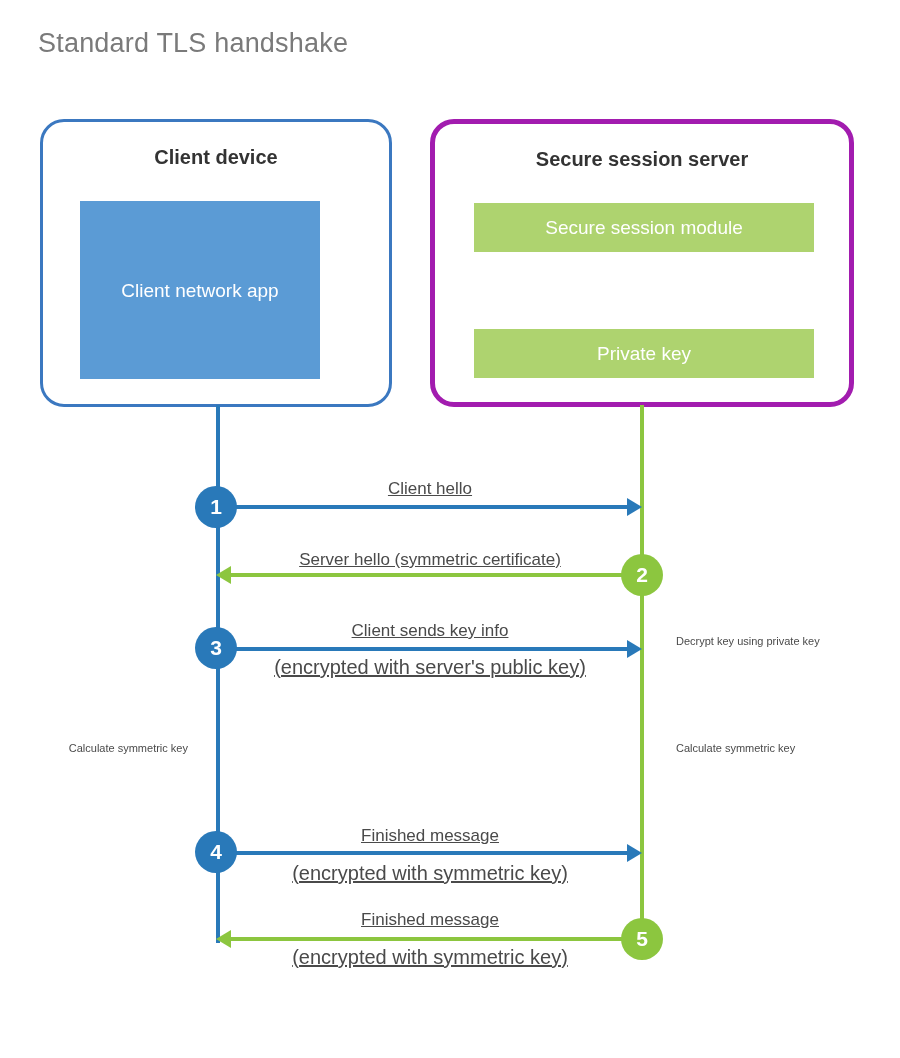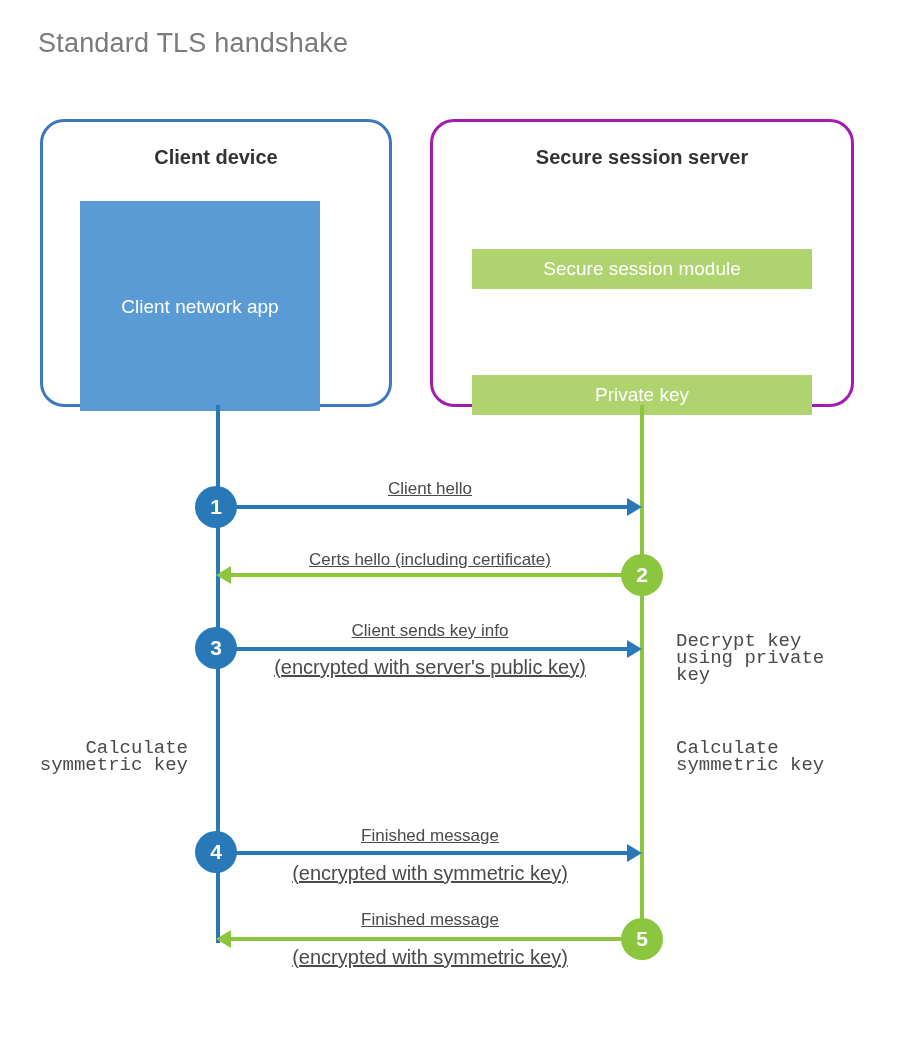"Secure session server" #server-panel { border: 3px solid #a21caf -> 5px solid #a21caf }
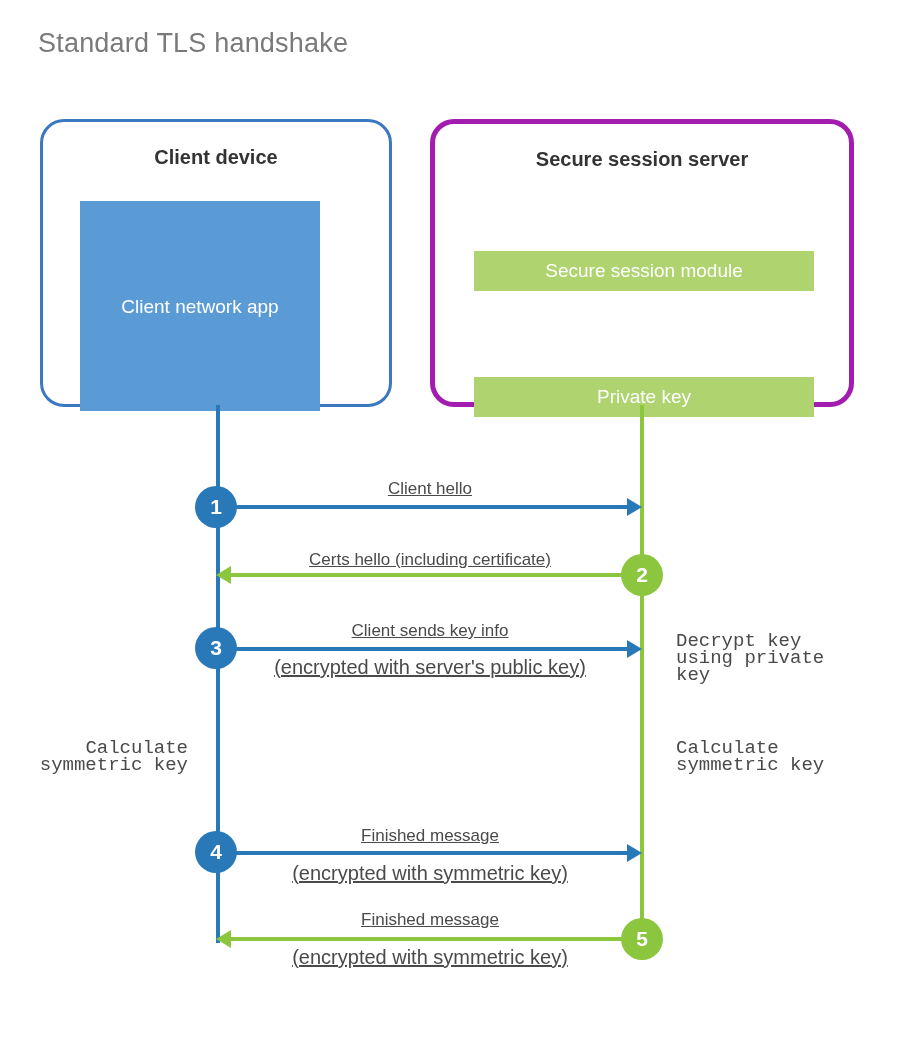"Secure session module" .server-bar { height: 40px -> 49px; margin-top: 48px -> none }
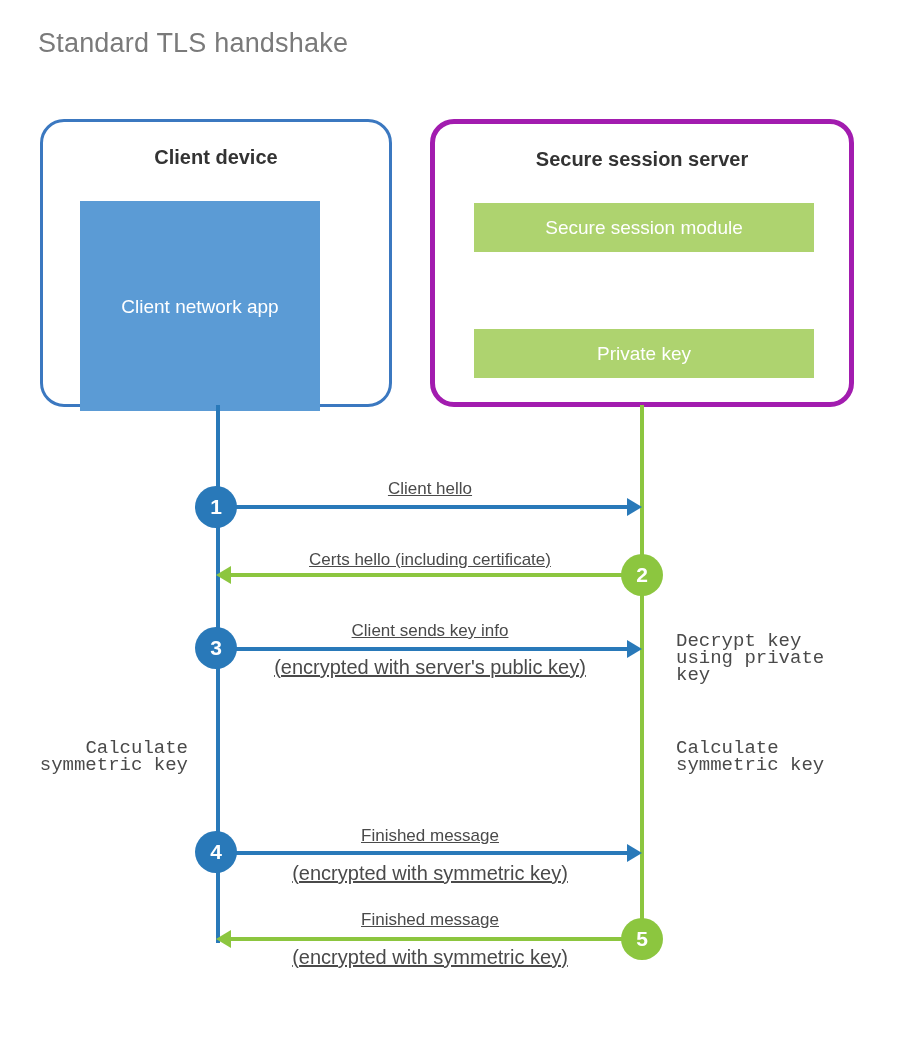"Client network app" #client-app-block { height: 210px -> 178px }
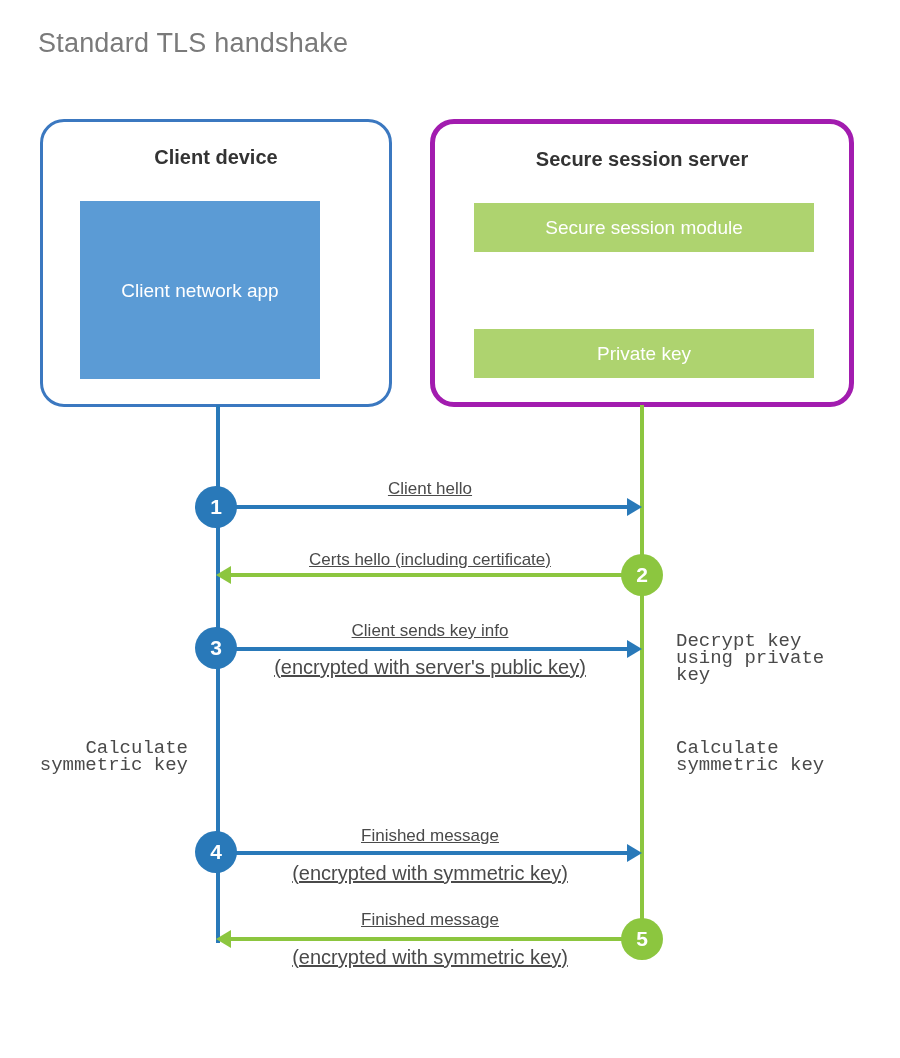"Certs hello (including certificate)" div.msg-label { text: Certs hello (including -> Server hello (symmetric }
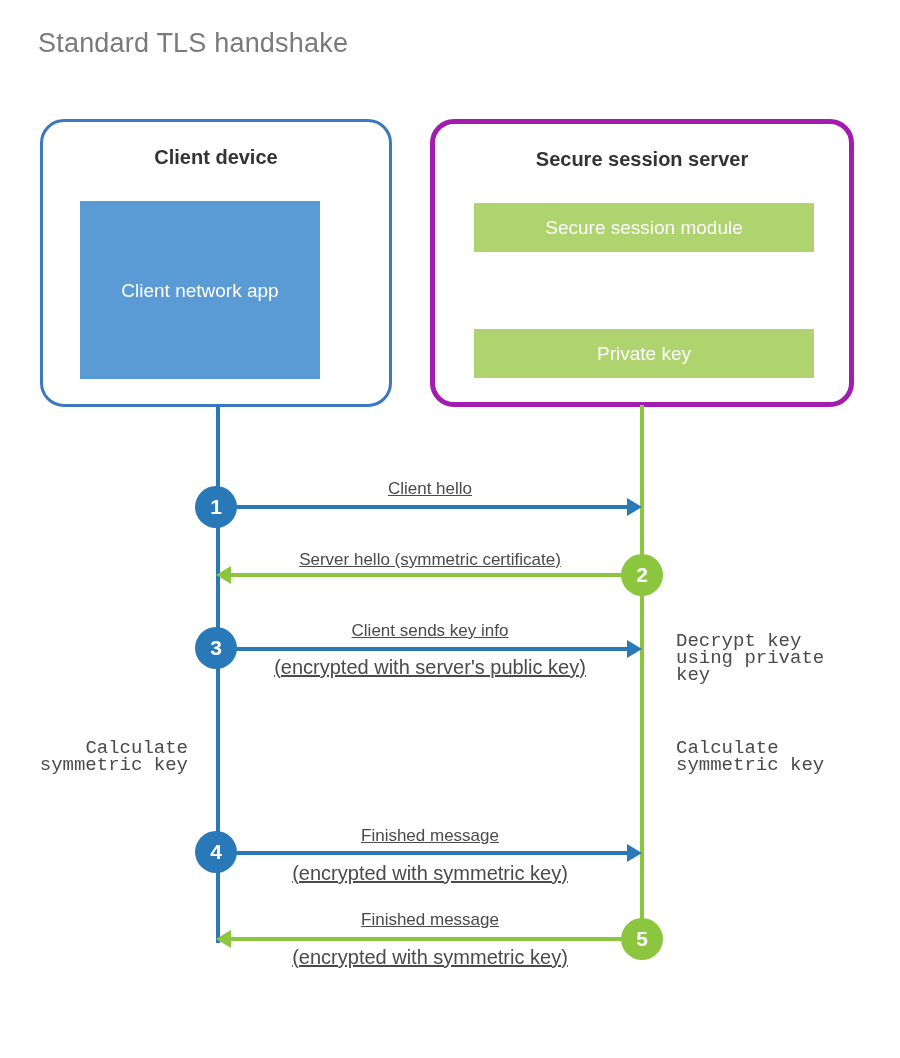"Decrypt key using private key" .side-note { font-family: Liberation Mono, monospace -> none; font-size: 19px -> 11px }
